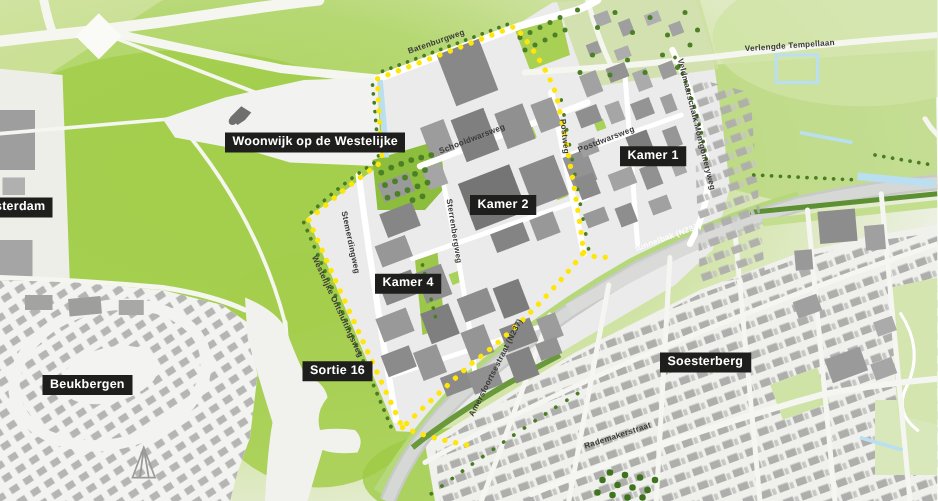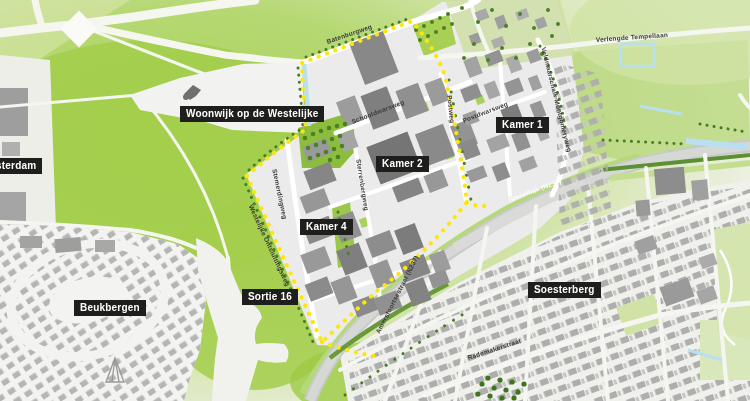"Beukbergen" div.place-label { margin-left: 40px -> none }
